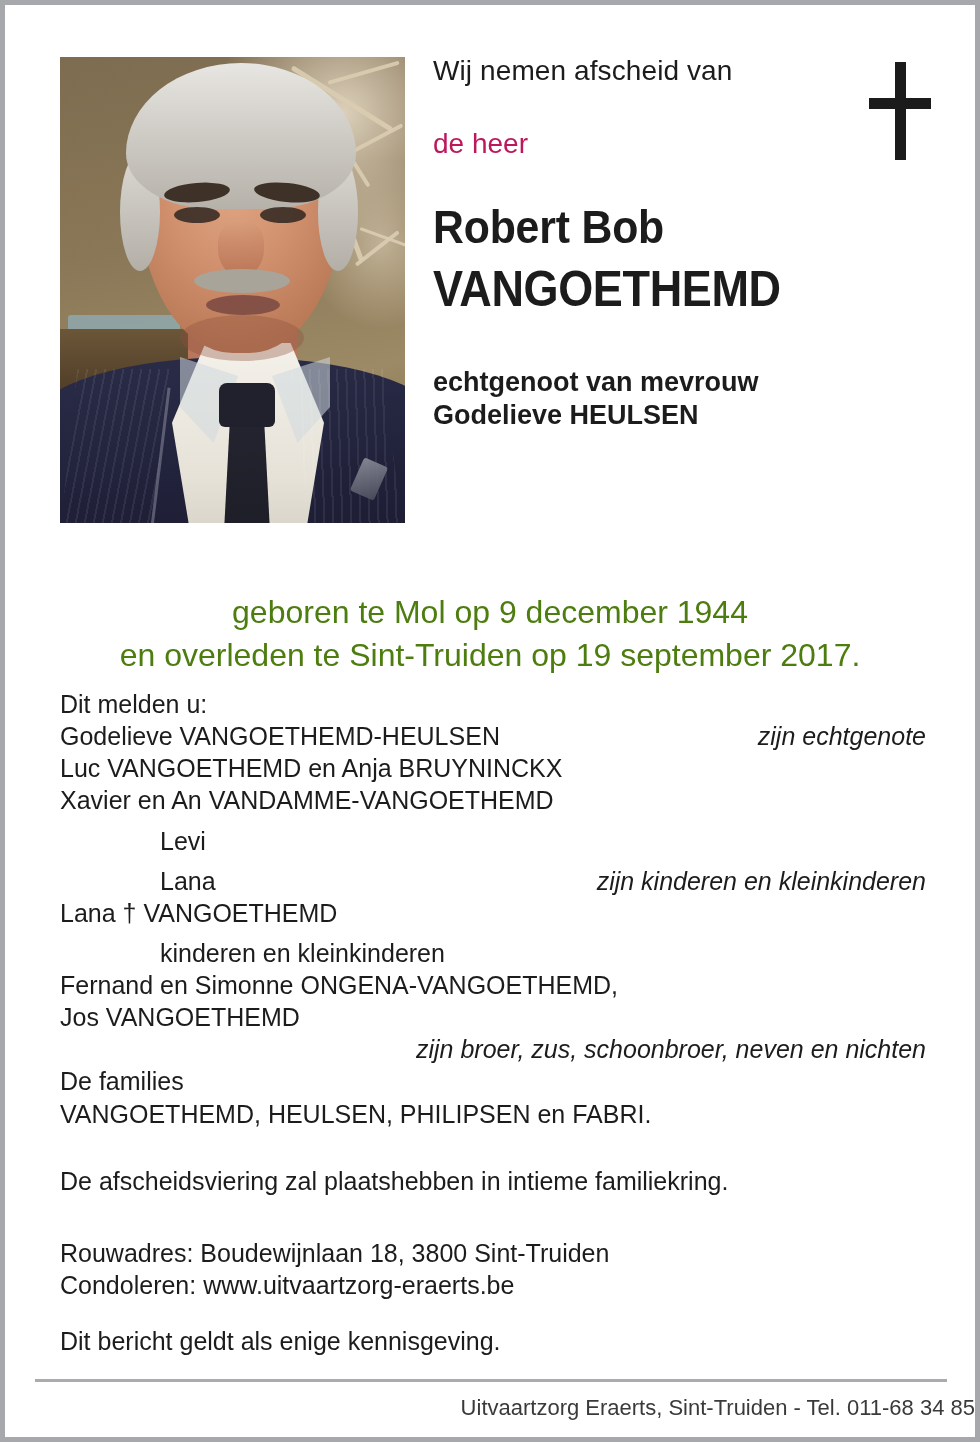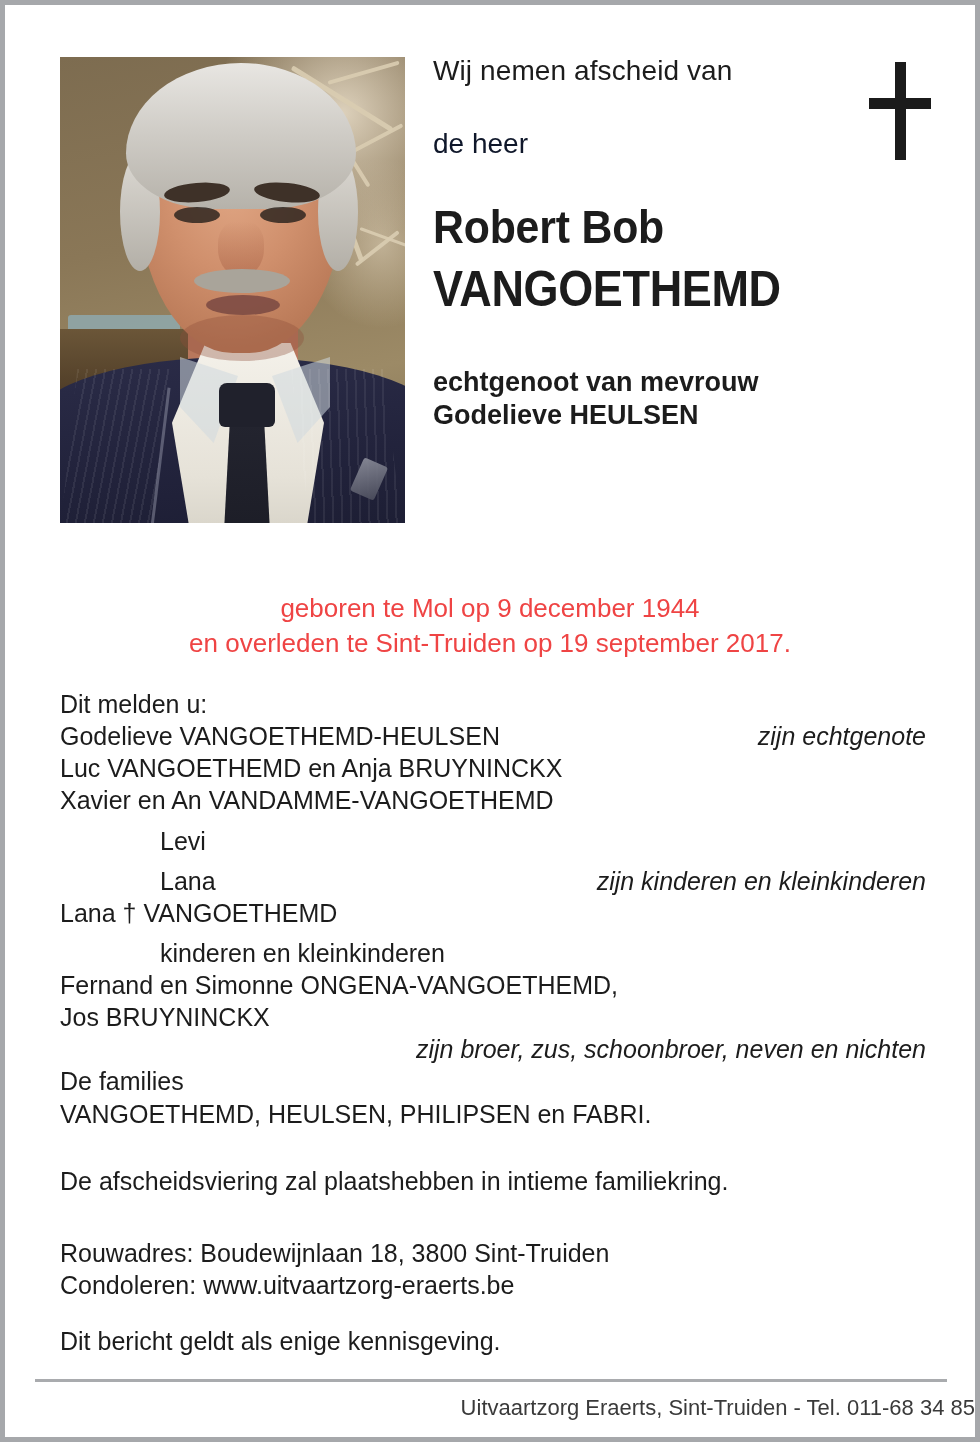"de heer" .lead2 { color: #0f172a -> #be185d }
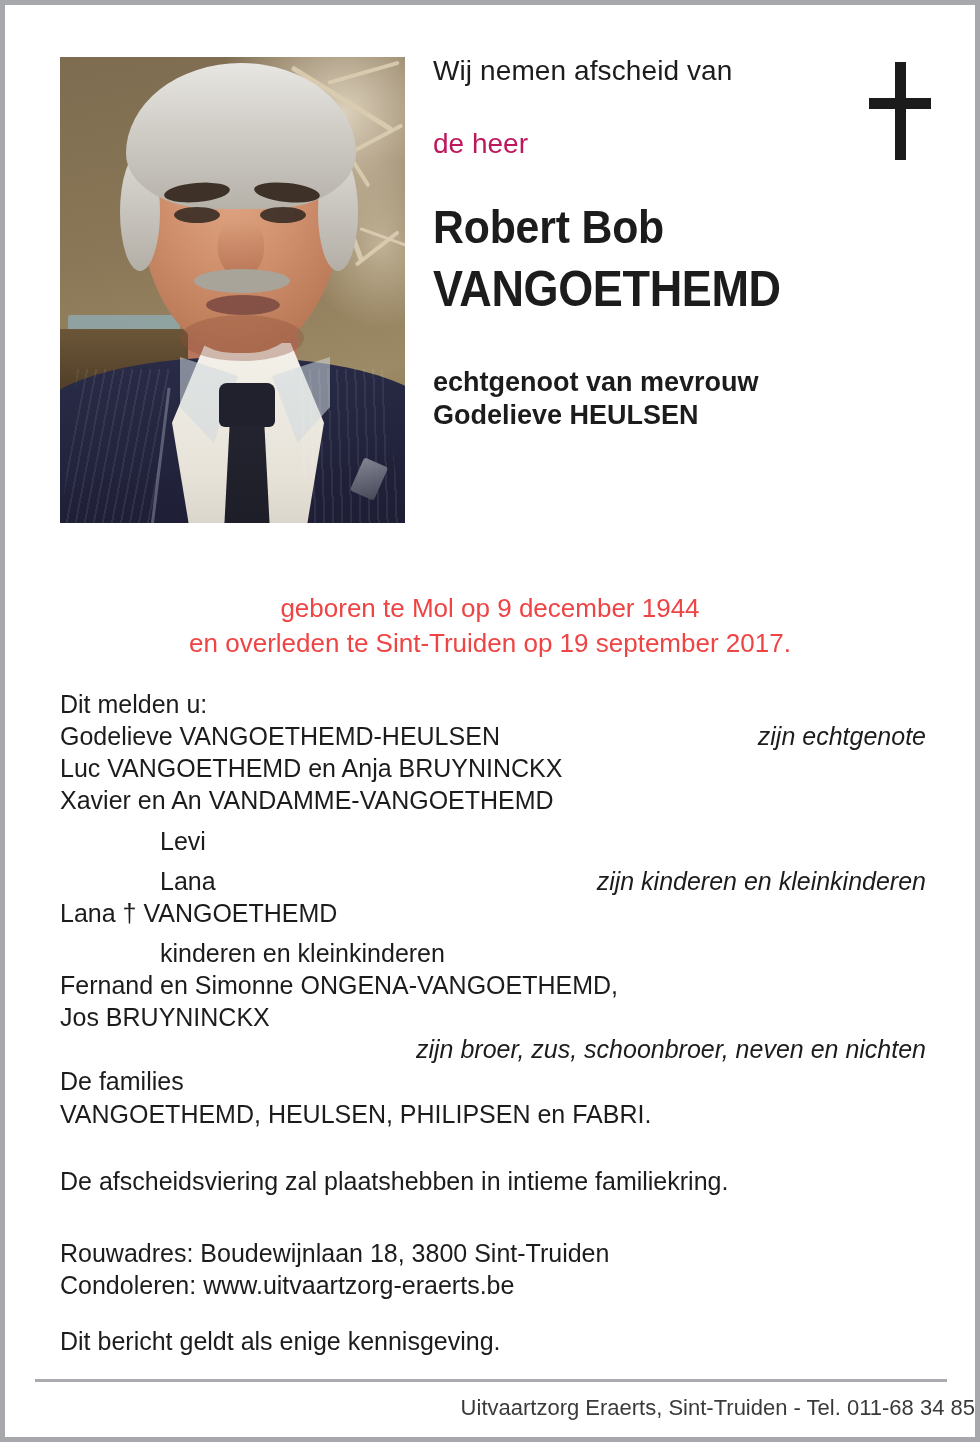"geboren te Mol op 9" .dates { color: #ef4444 -> #4d7c0f; font-size: 26px -> 32px }
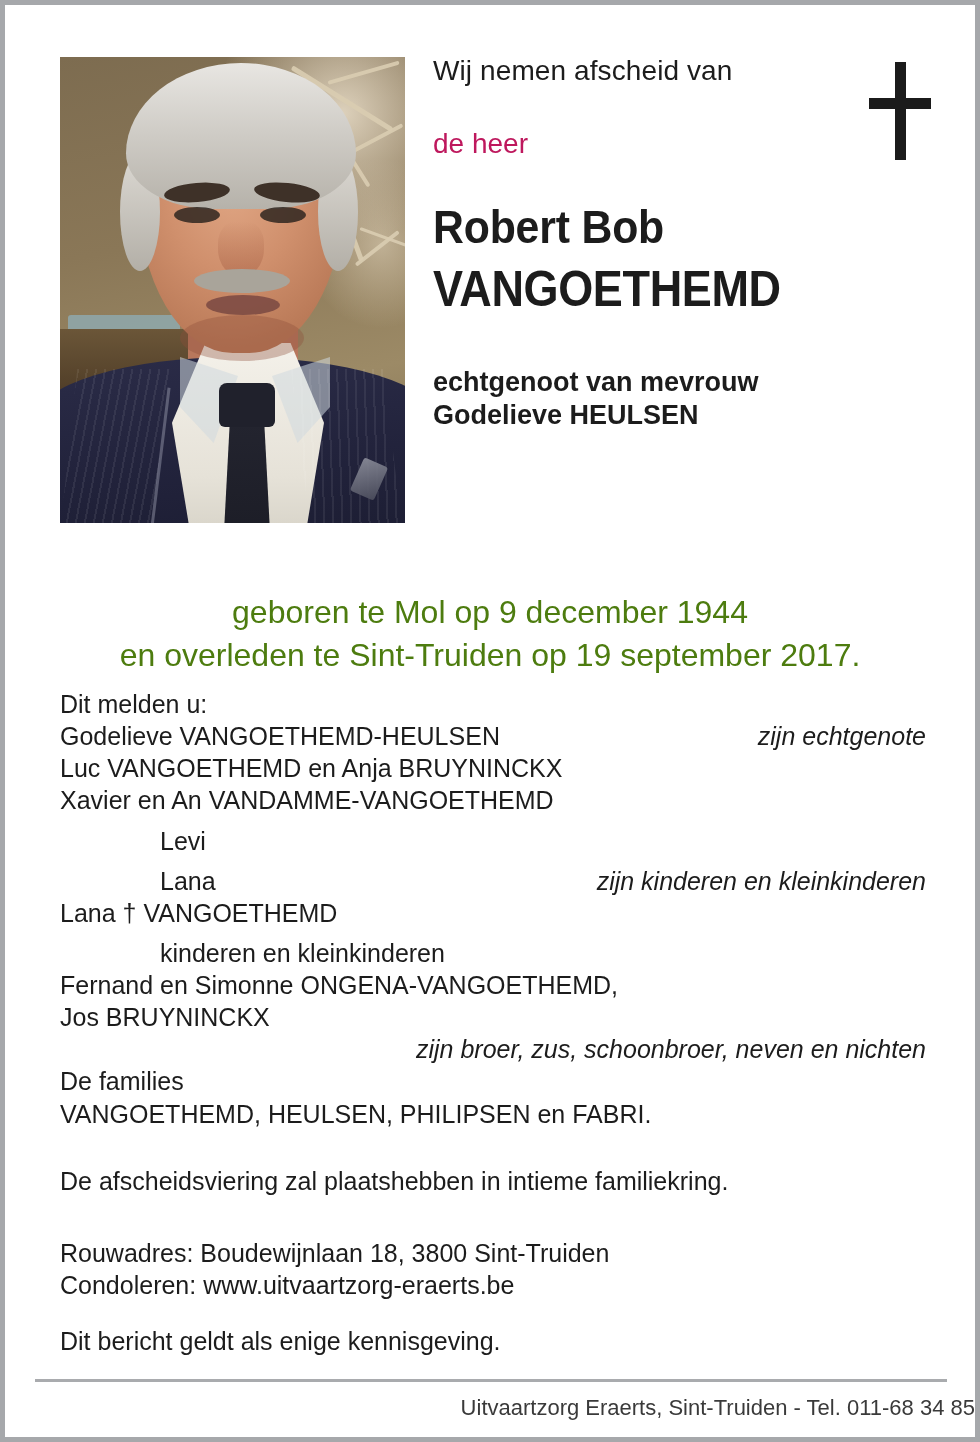"Jos BRUYNINCKX" span { text: BRUYNINCKX -> VANGOETHEMD }
